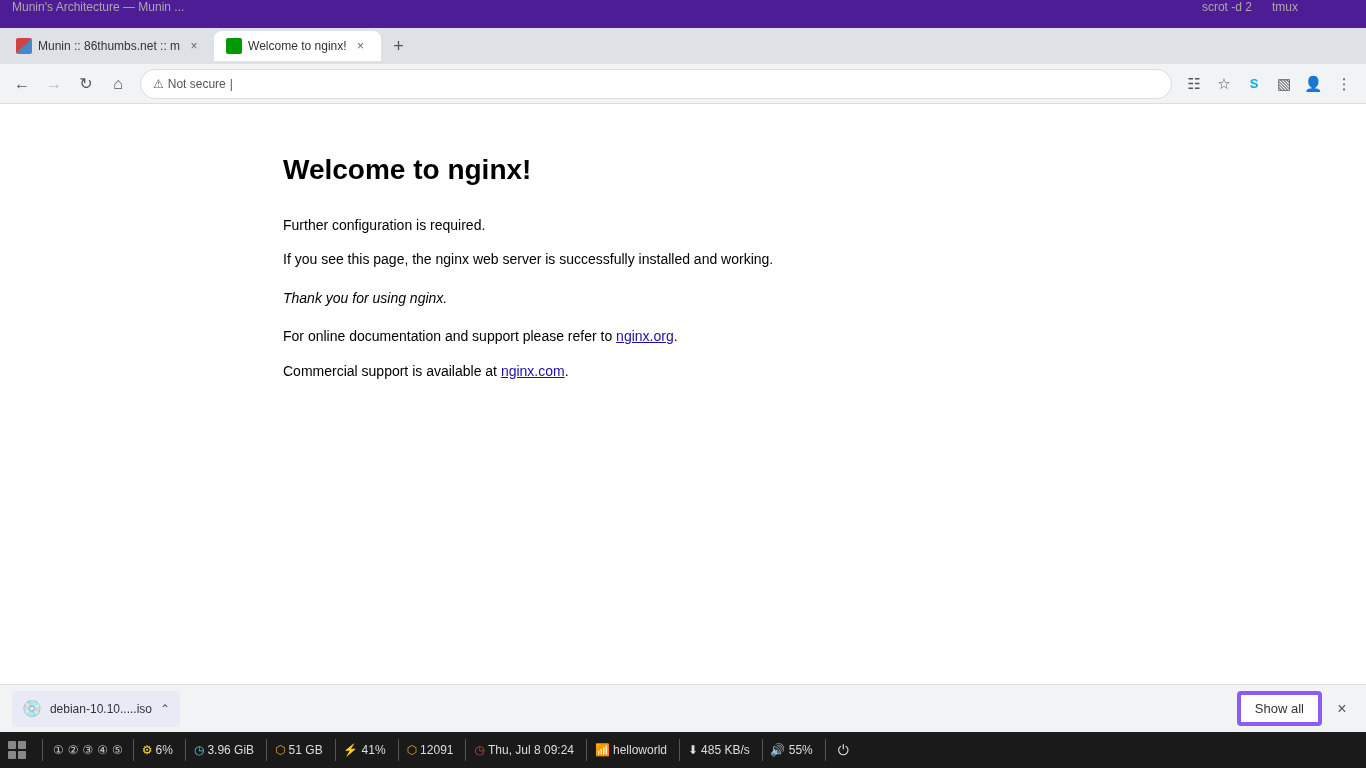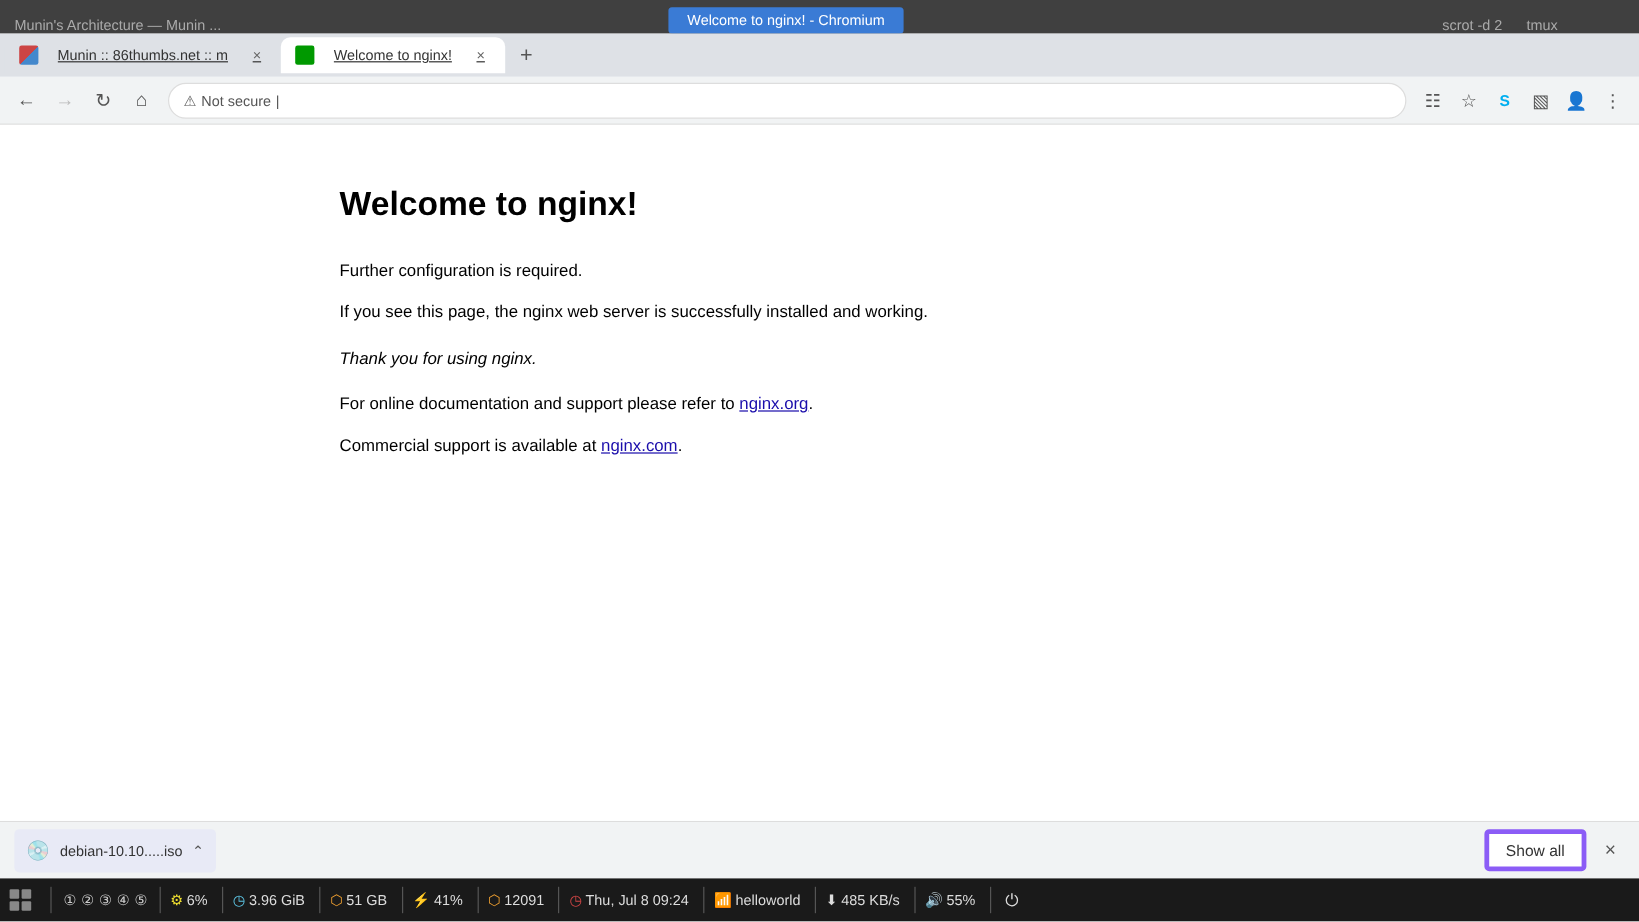"Munin's Architecture — Munin ..." .title-bar { align-items: flex-end -> flex-start; background: #404040 -> #4c1d95 }
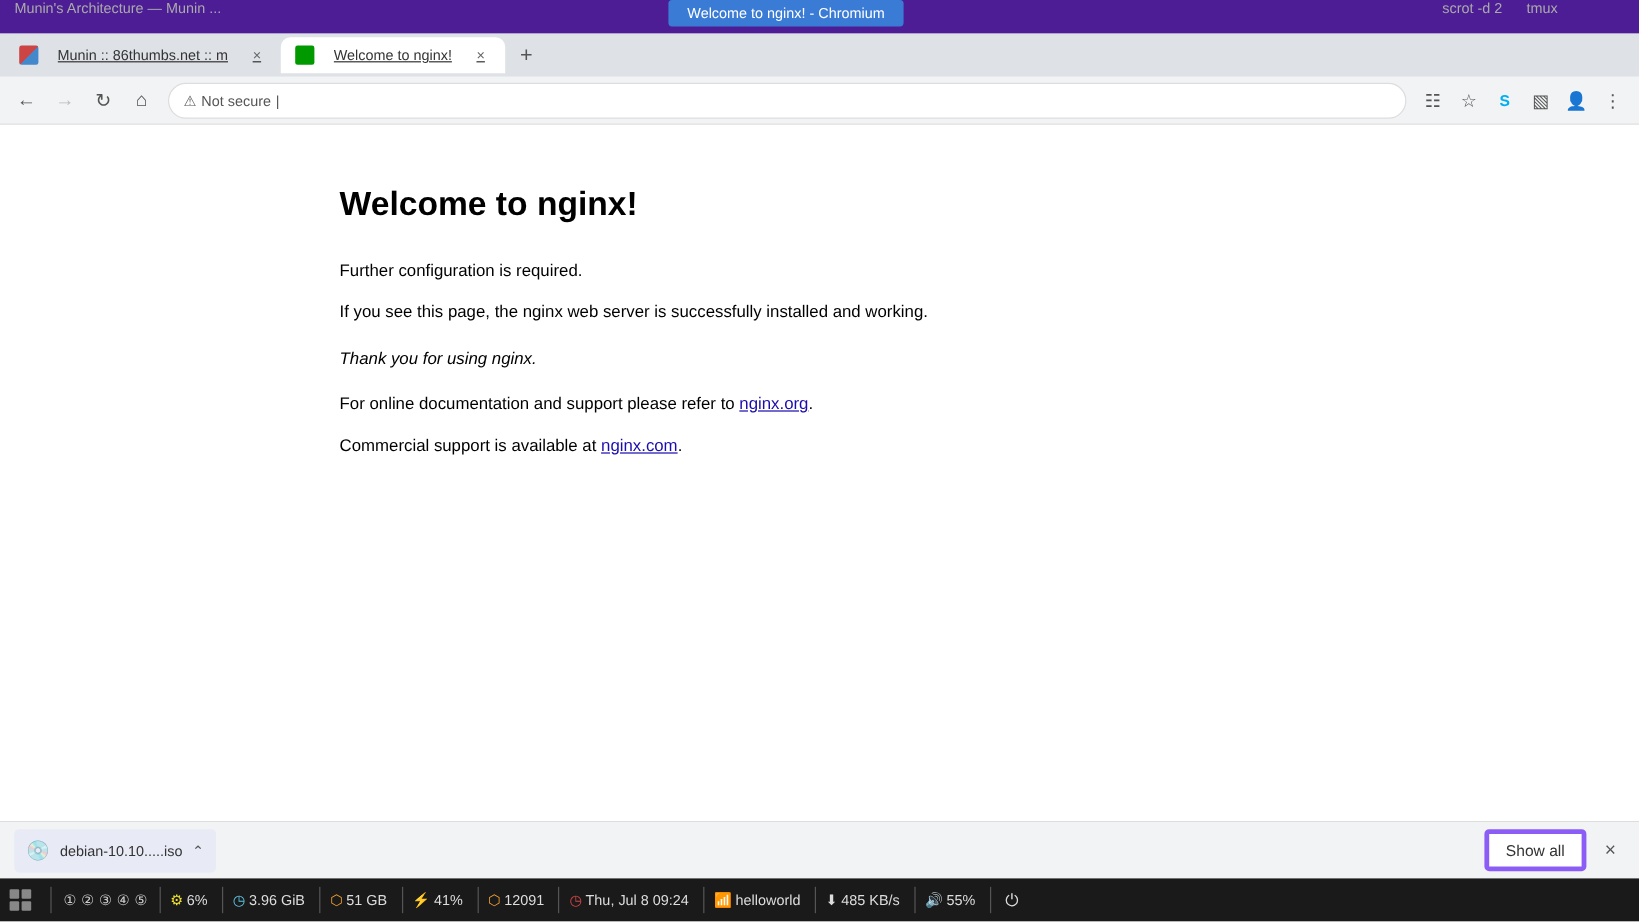"Welcome to nginx! - Chromium" span.title-bar-center { html: <span>Welcome to nginx! - Chromium</span> -> none }
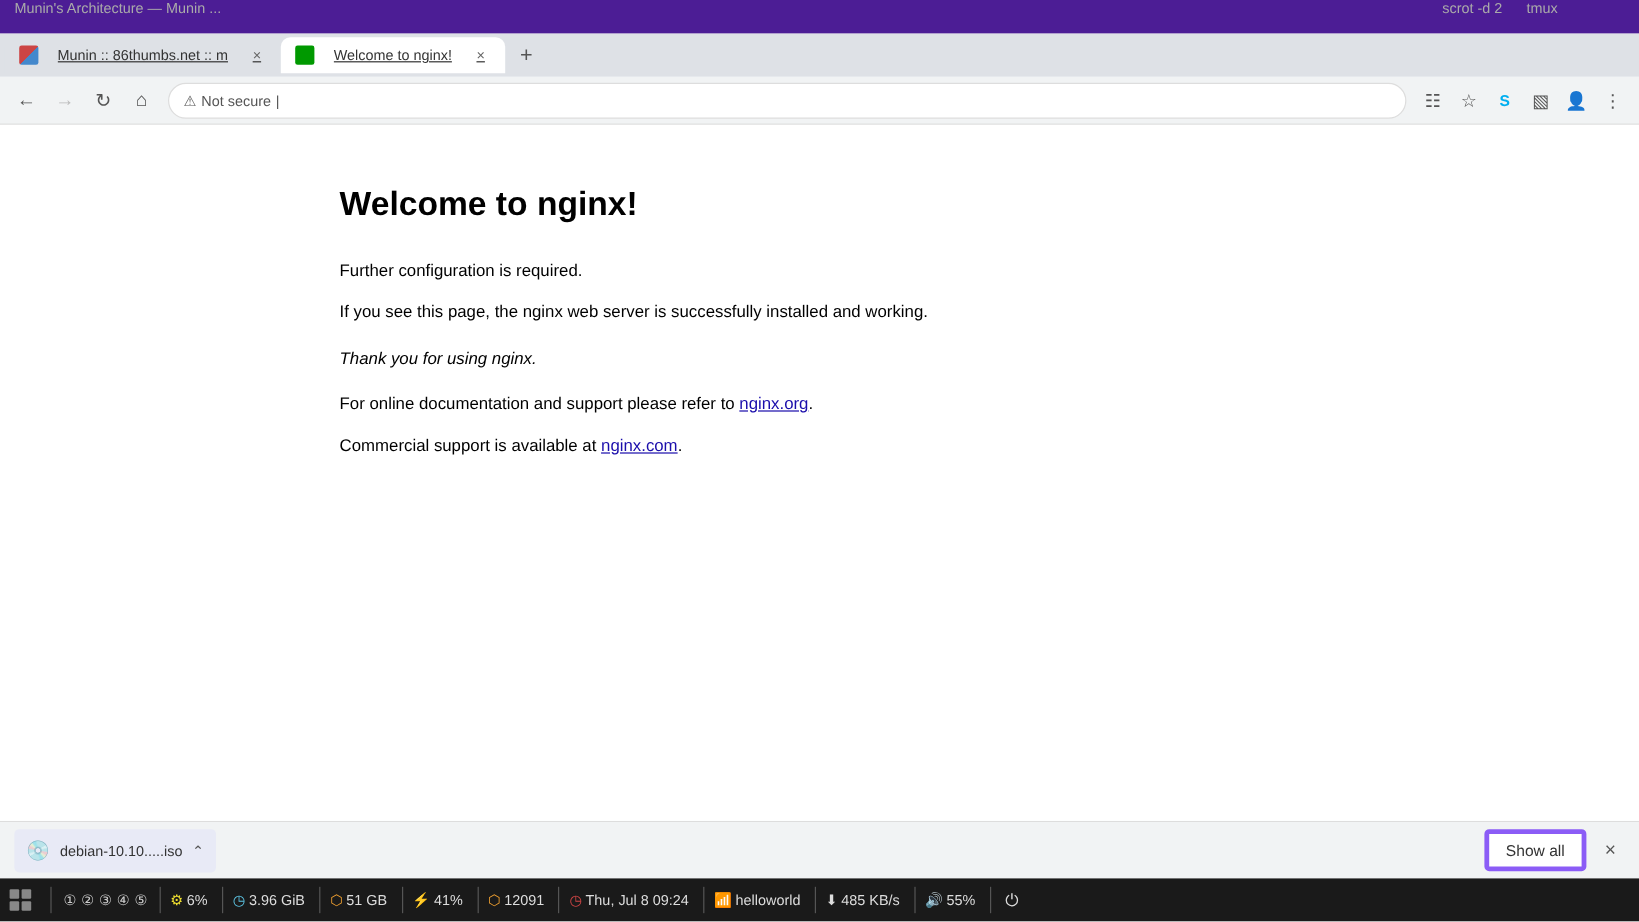"Munin :: 86thumbs.net :: m" .tab { gap: 16px -> 6px; text-decoration: underline -> none }
